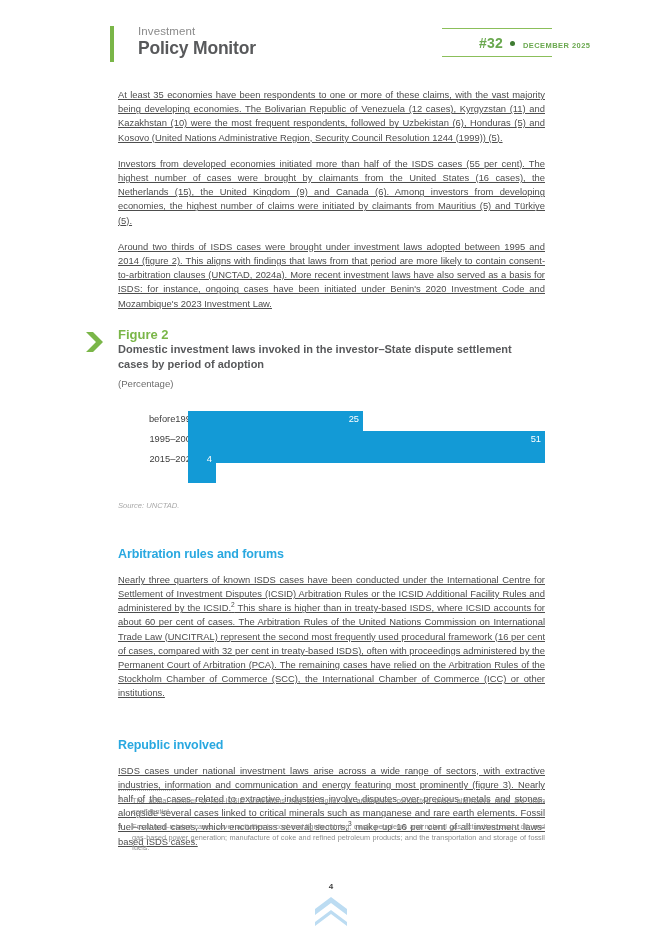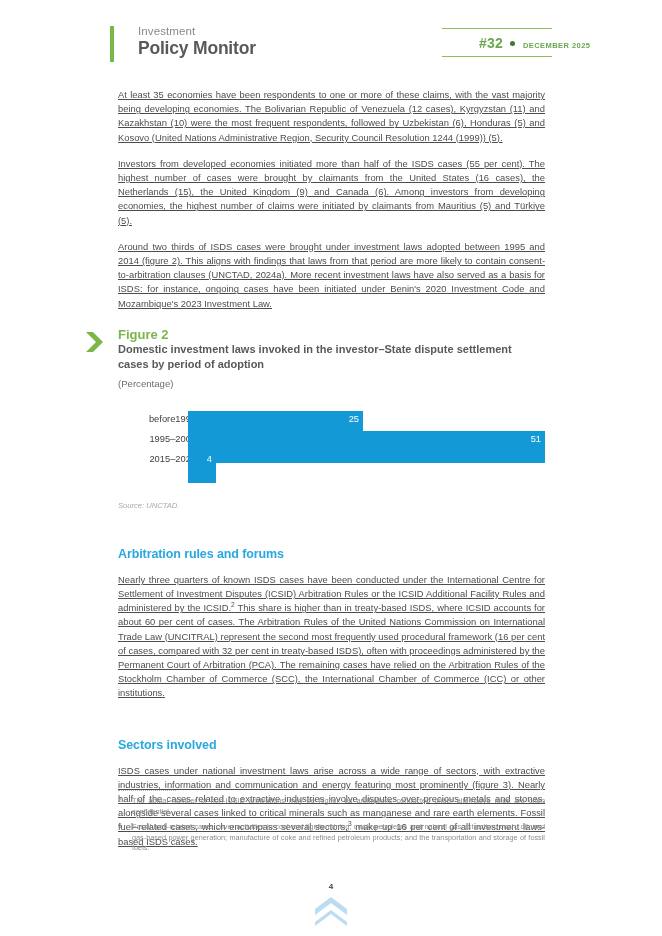"Sectors involved" h2.section { text: Sectors -> Republic }
